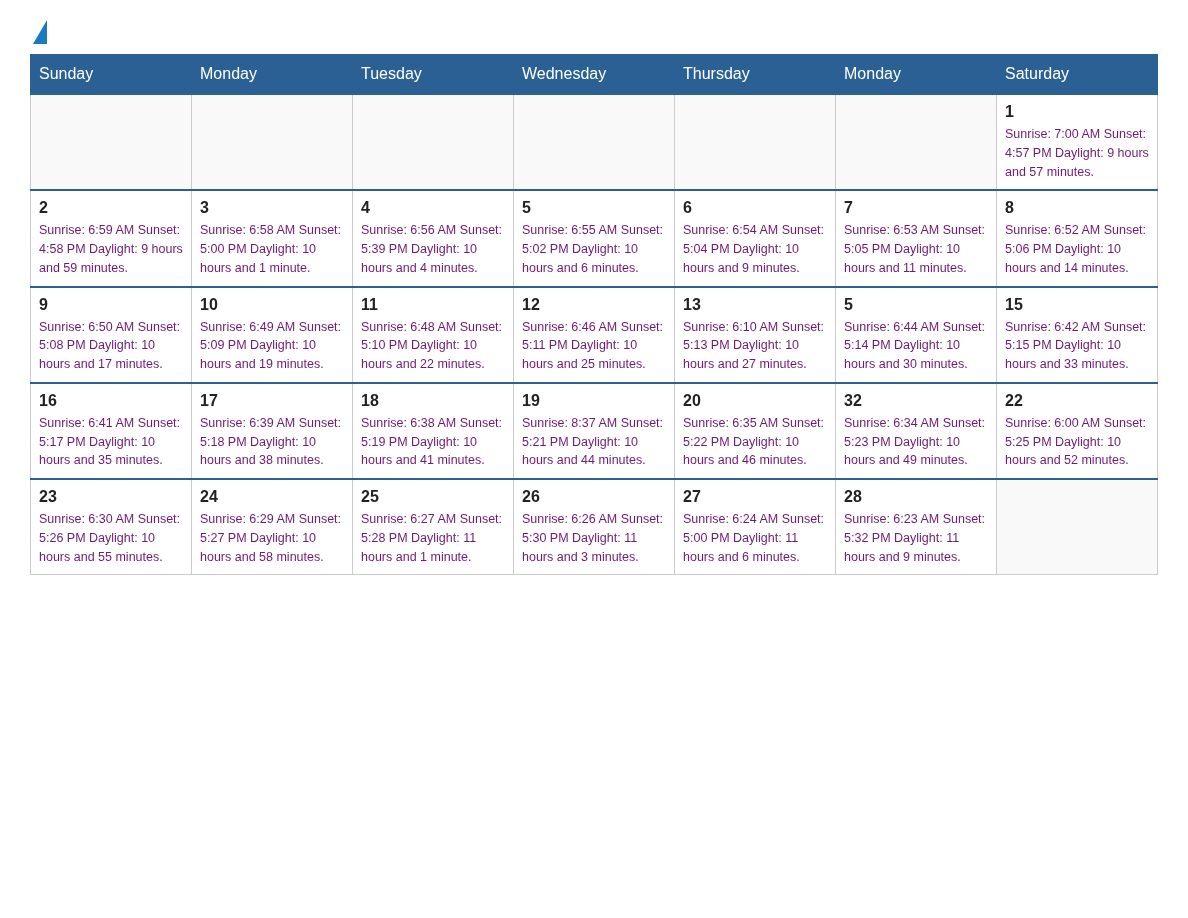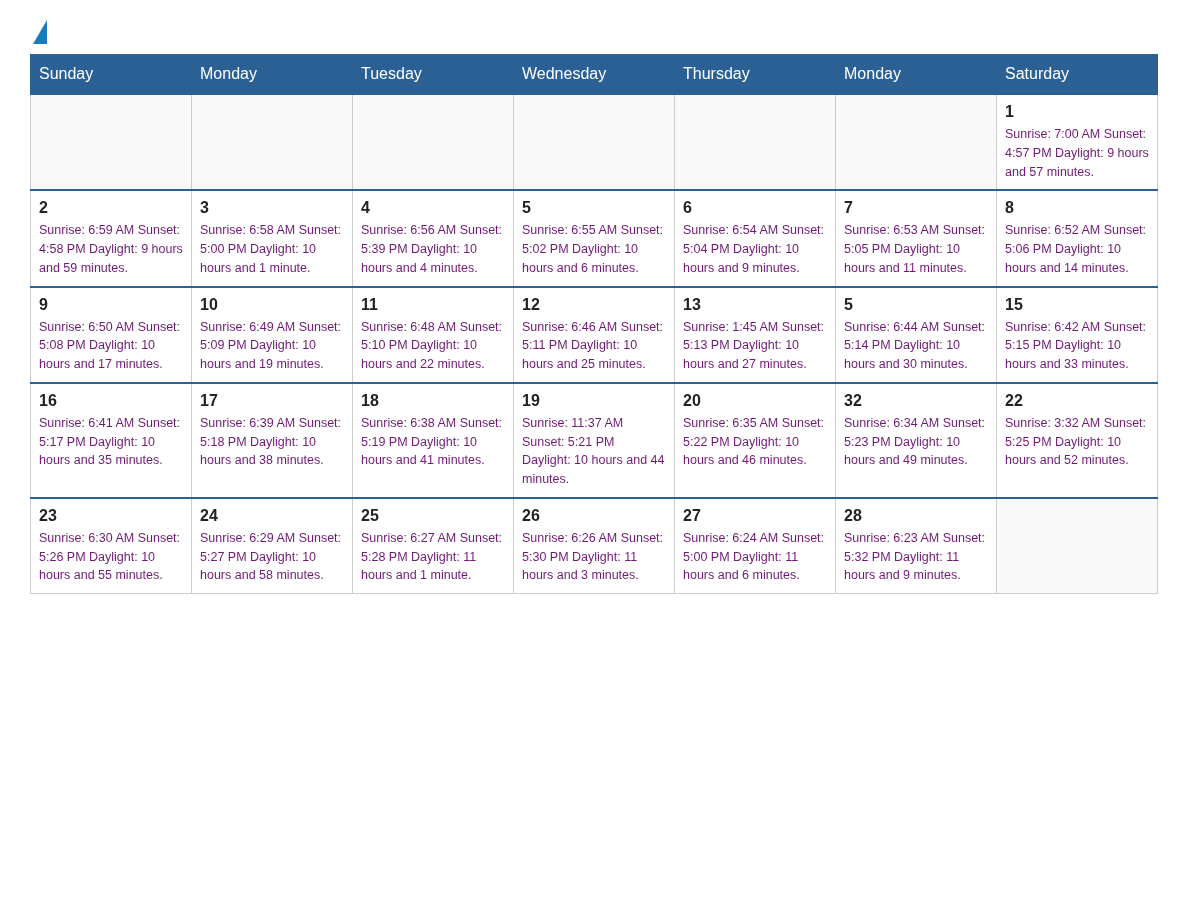"Sunrise: 1:45 AM Sunset: 5:13" div.day-info { text: 1:45 -> 6:10 }
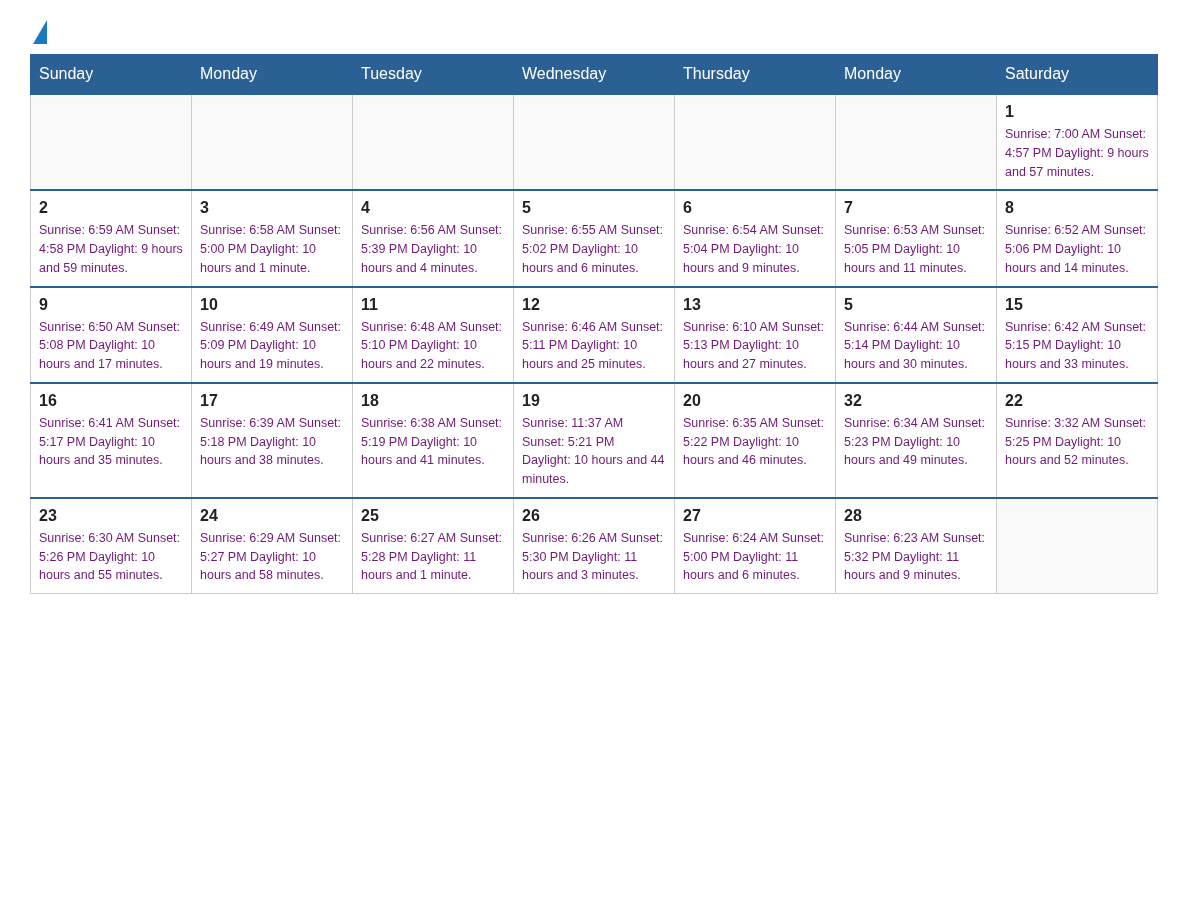"Sunrise: 11:37 AM Sunset: 5:21" div.day-info { text: 11:37 -> 8:37 }
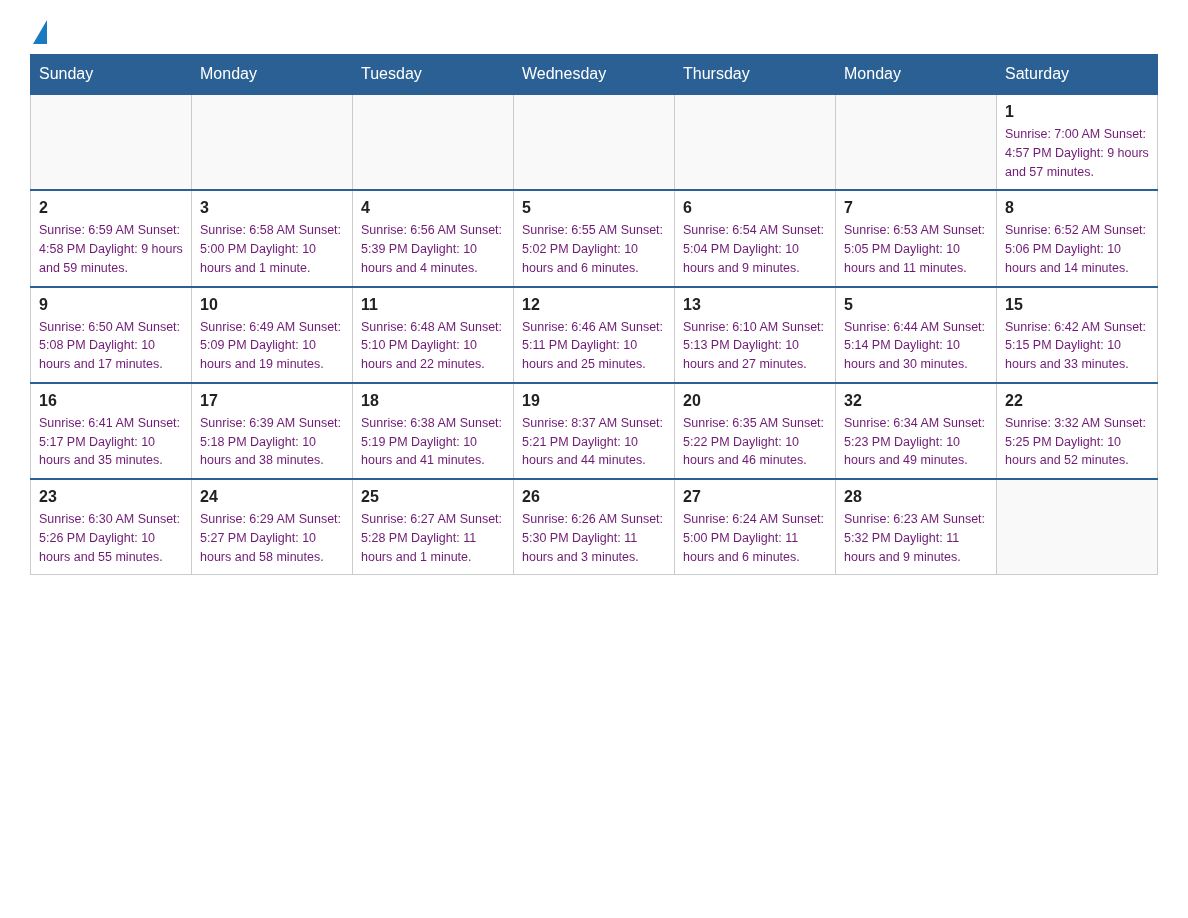"Sunrise: 3:32 AM Sunset: 5:25" div.day-info { text: 3:32 -> 6:00 }
